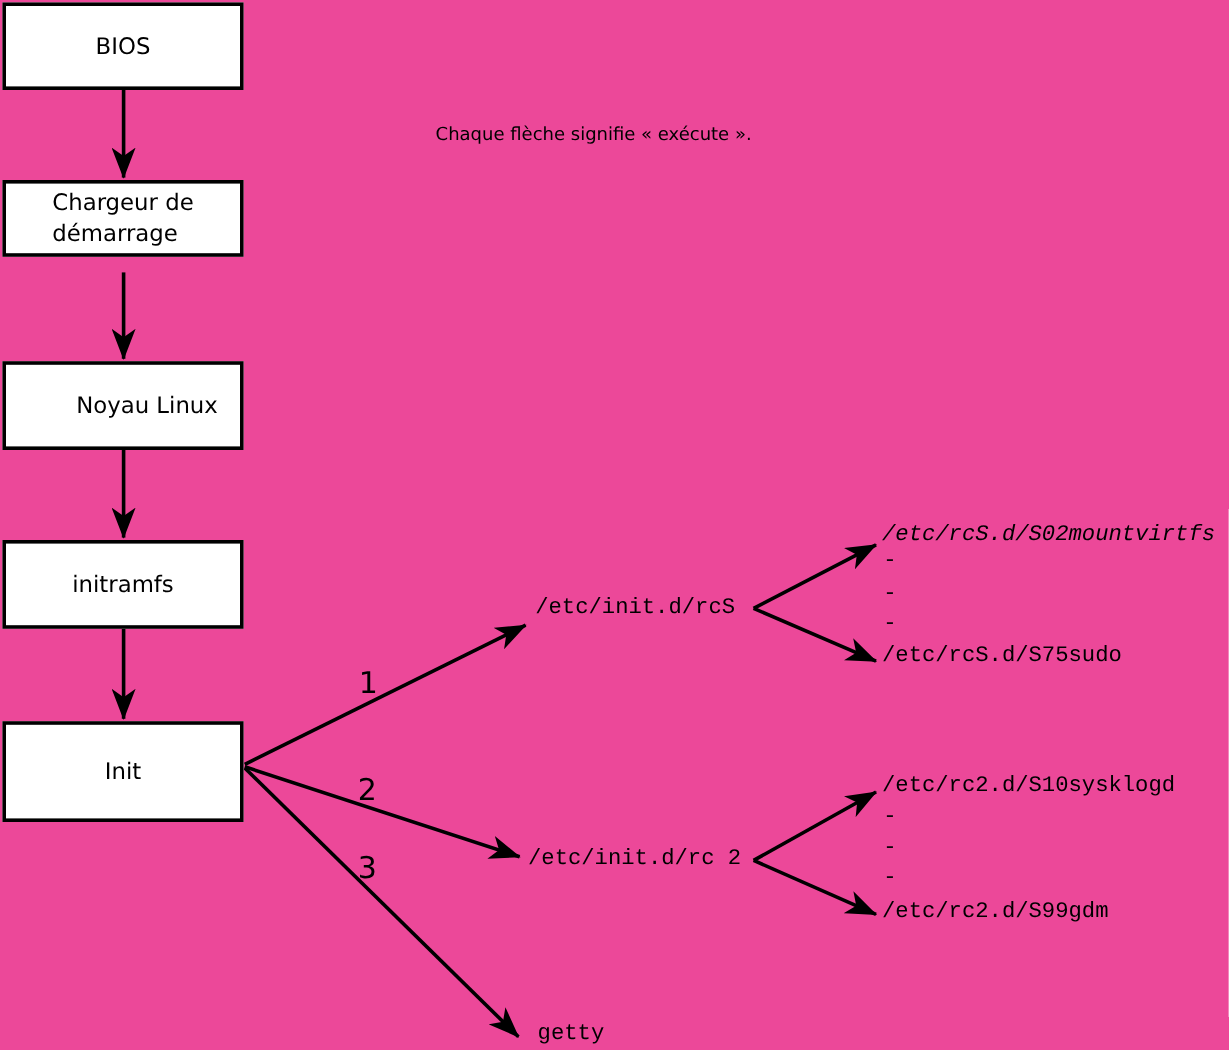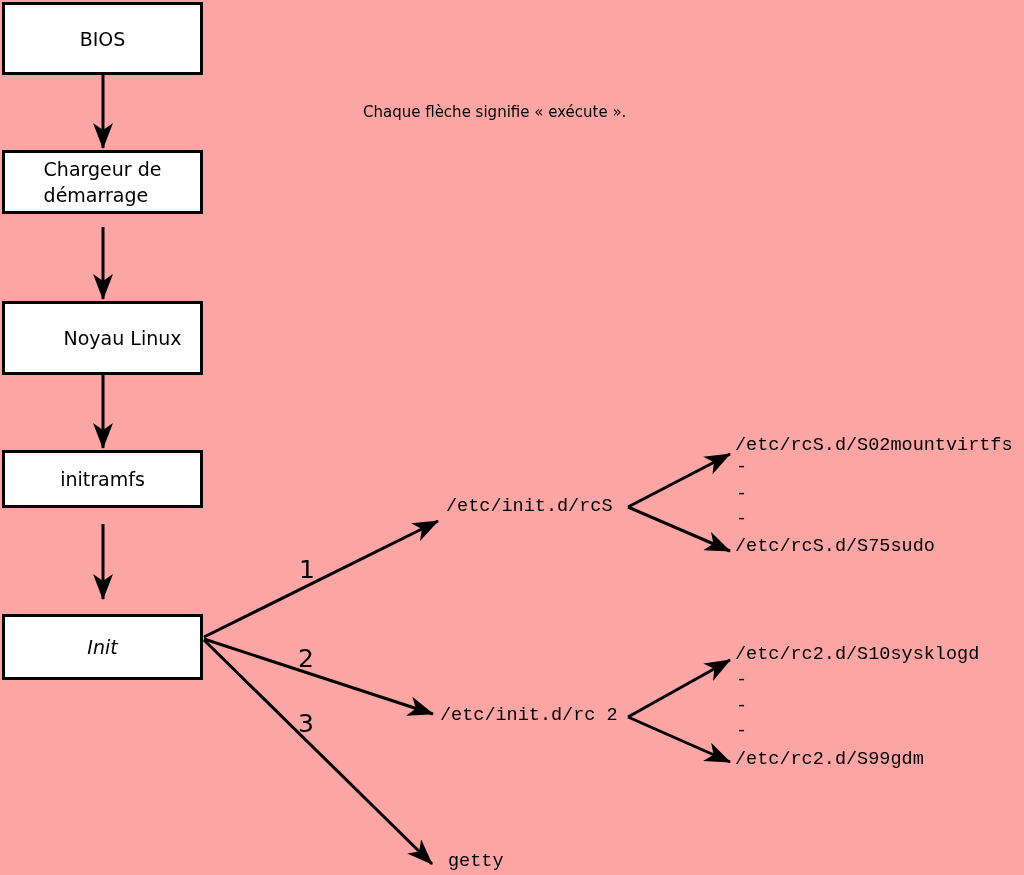"BIOS" #canvas { background: #fca5a5 -> #ec4899 }
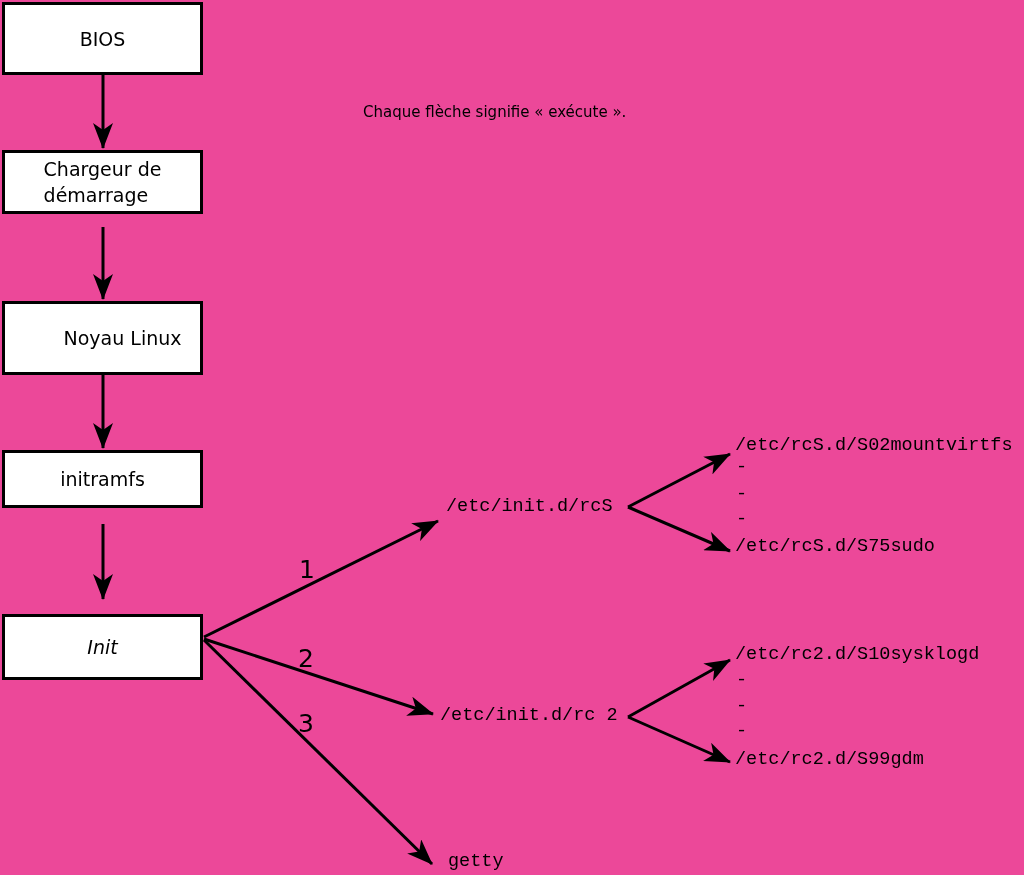"/etc/rcS.d/S02mountvirtfs" div.mono { font-style: none -> italic }
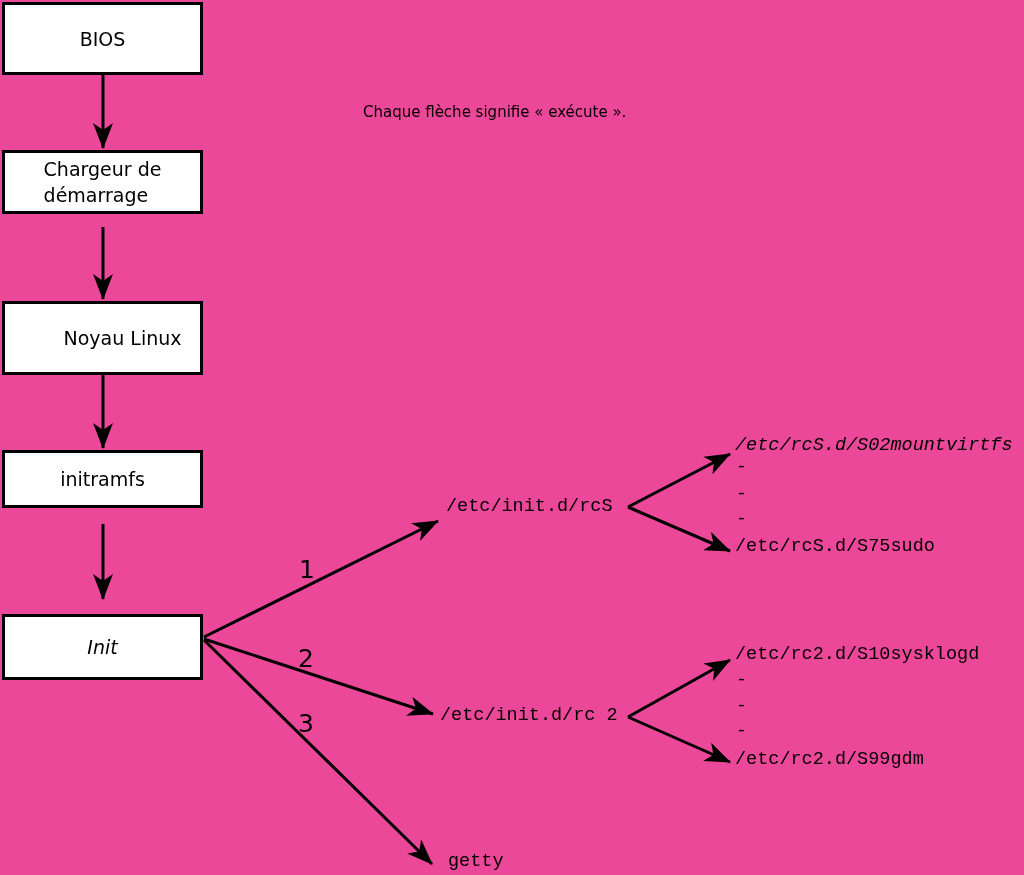"initramfs" div.box { height: 58px -> 74px }
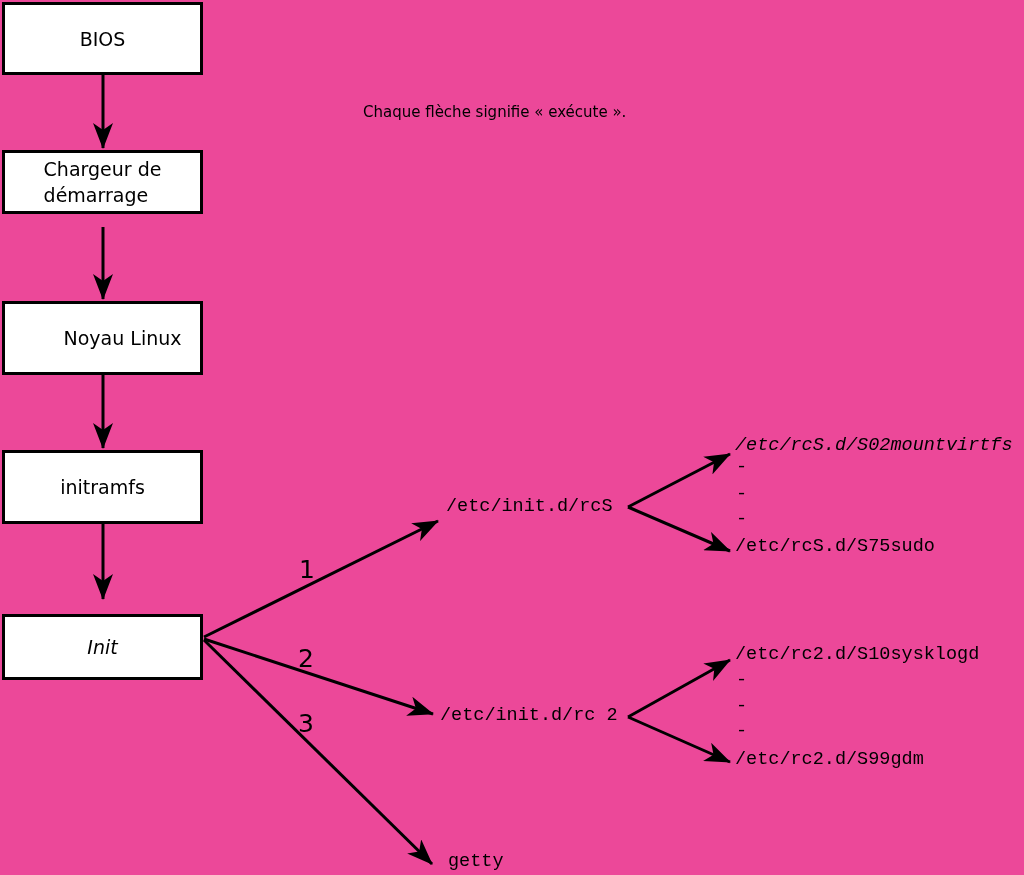"Init" div.box { font-style: italic -> none; height: 66px -> 84px; top: 614px -> 601px }
